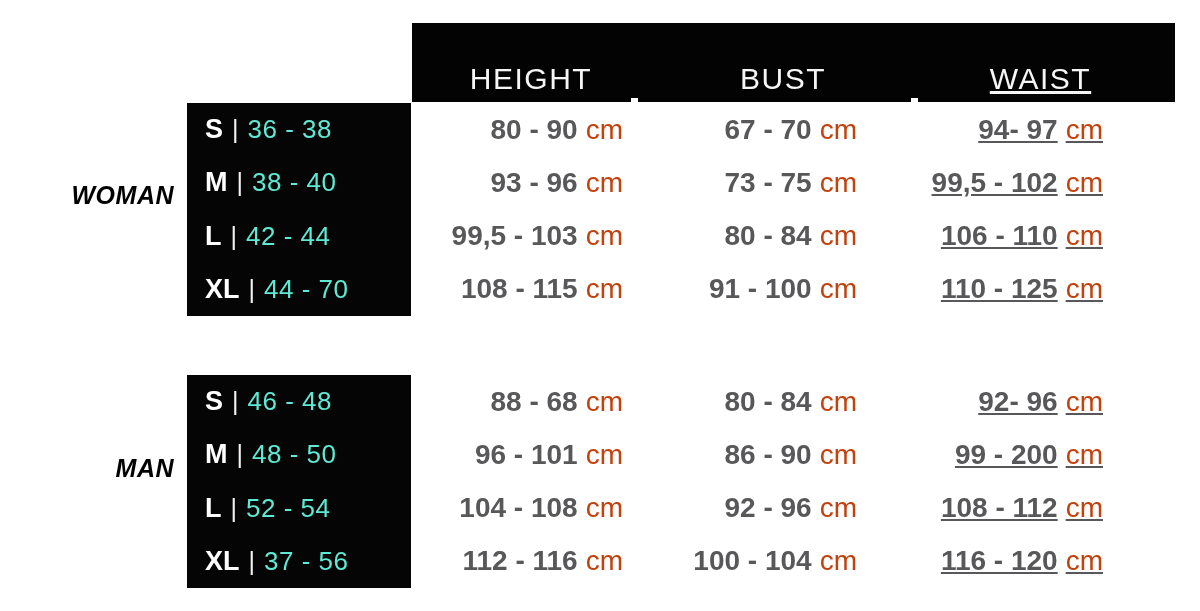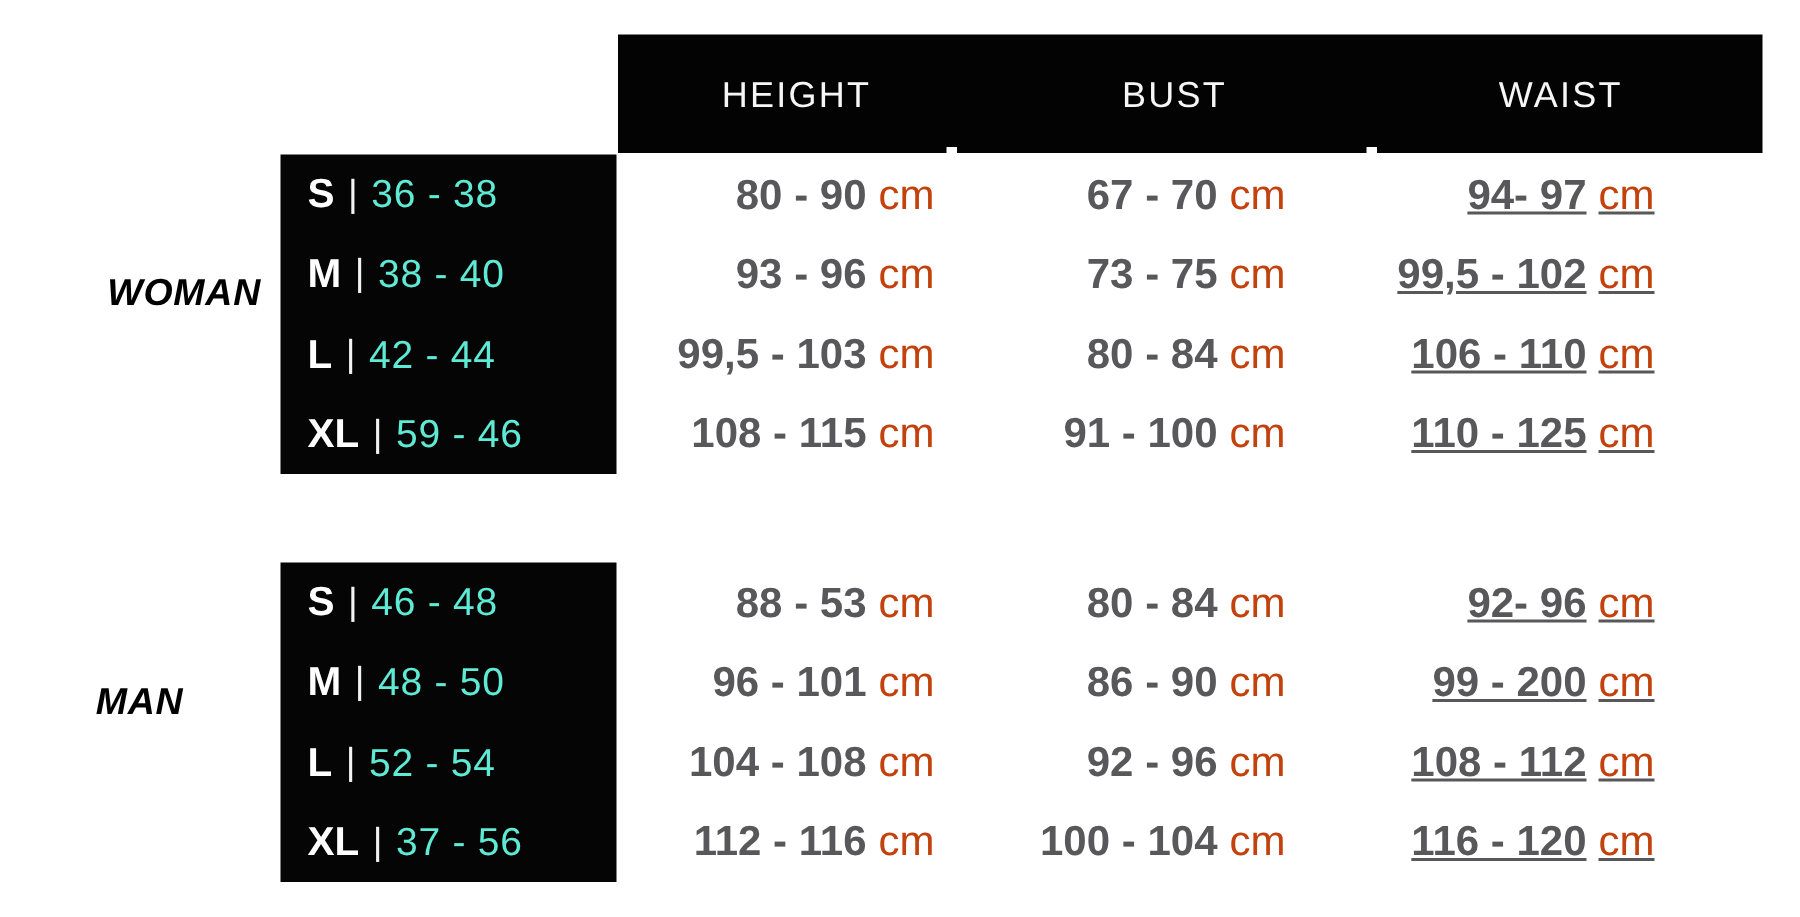"HEIGHT" .hcell { font-size: 24px -> 30px; top: 1px -> 16px }
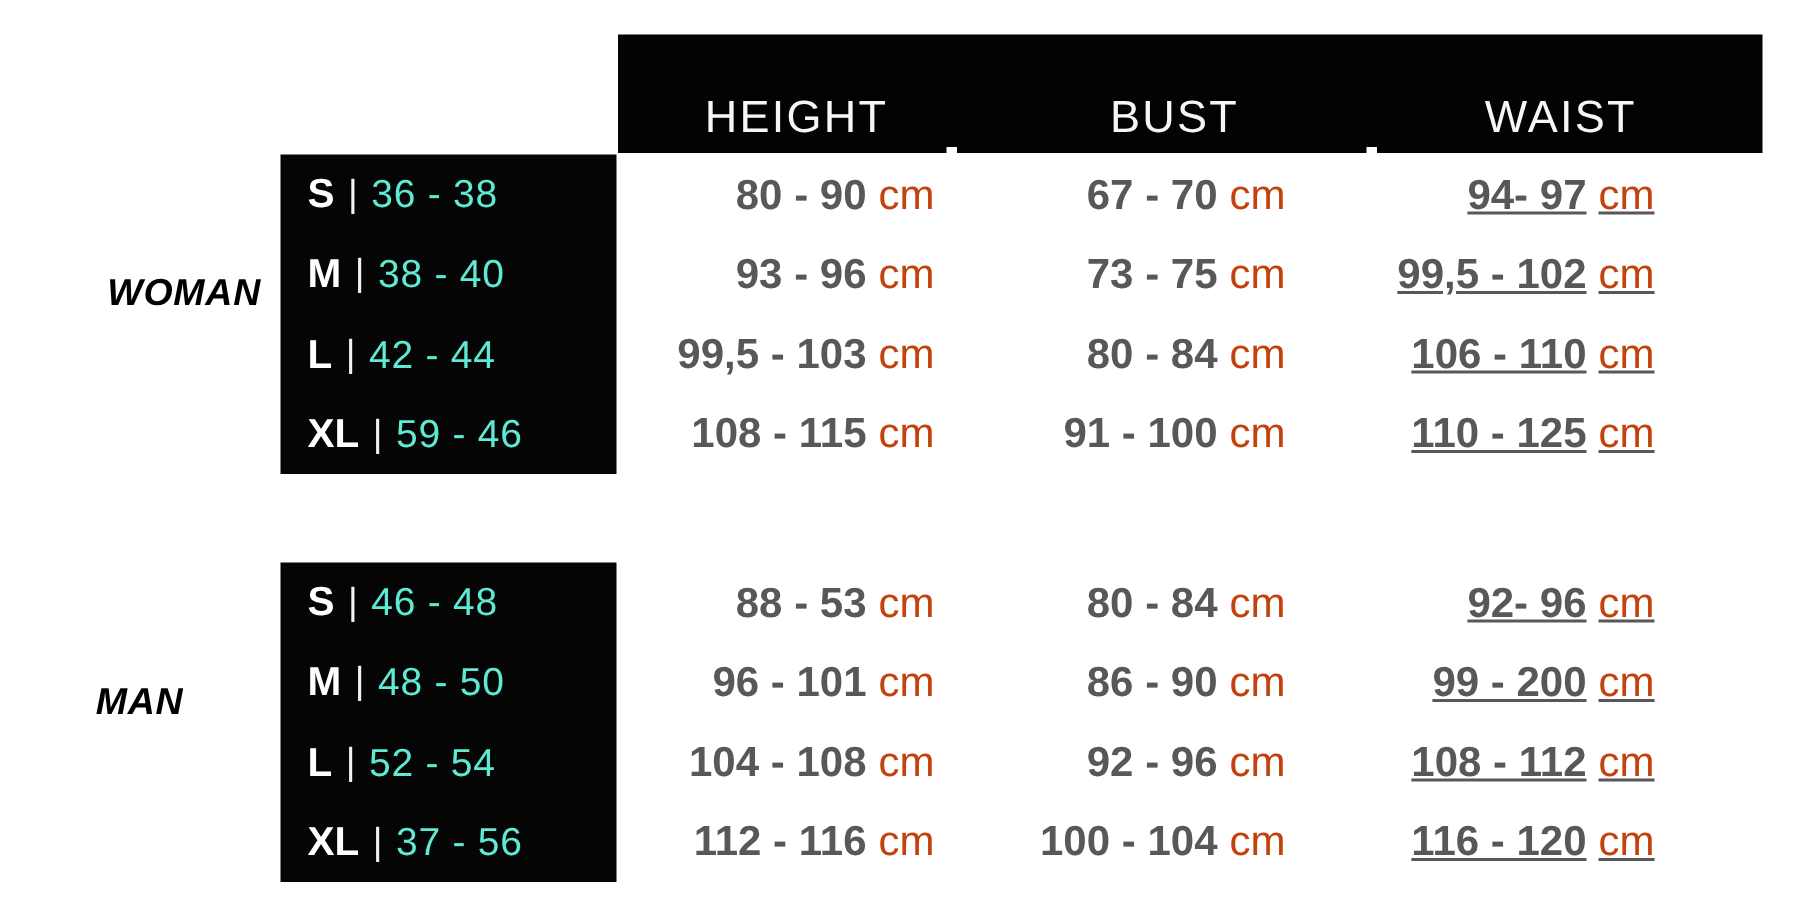"WAIST" .hc3 { text-decoration: none -> underline }
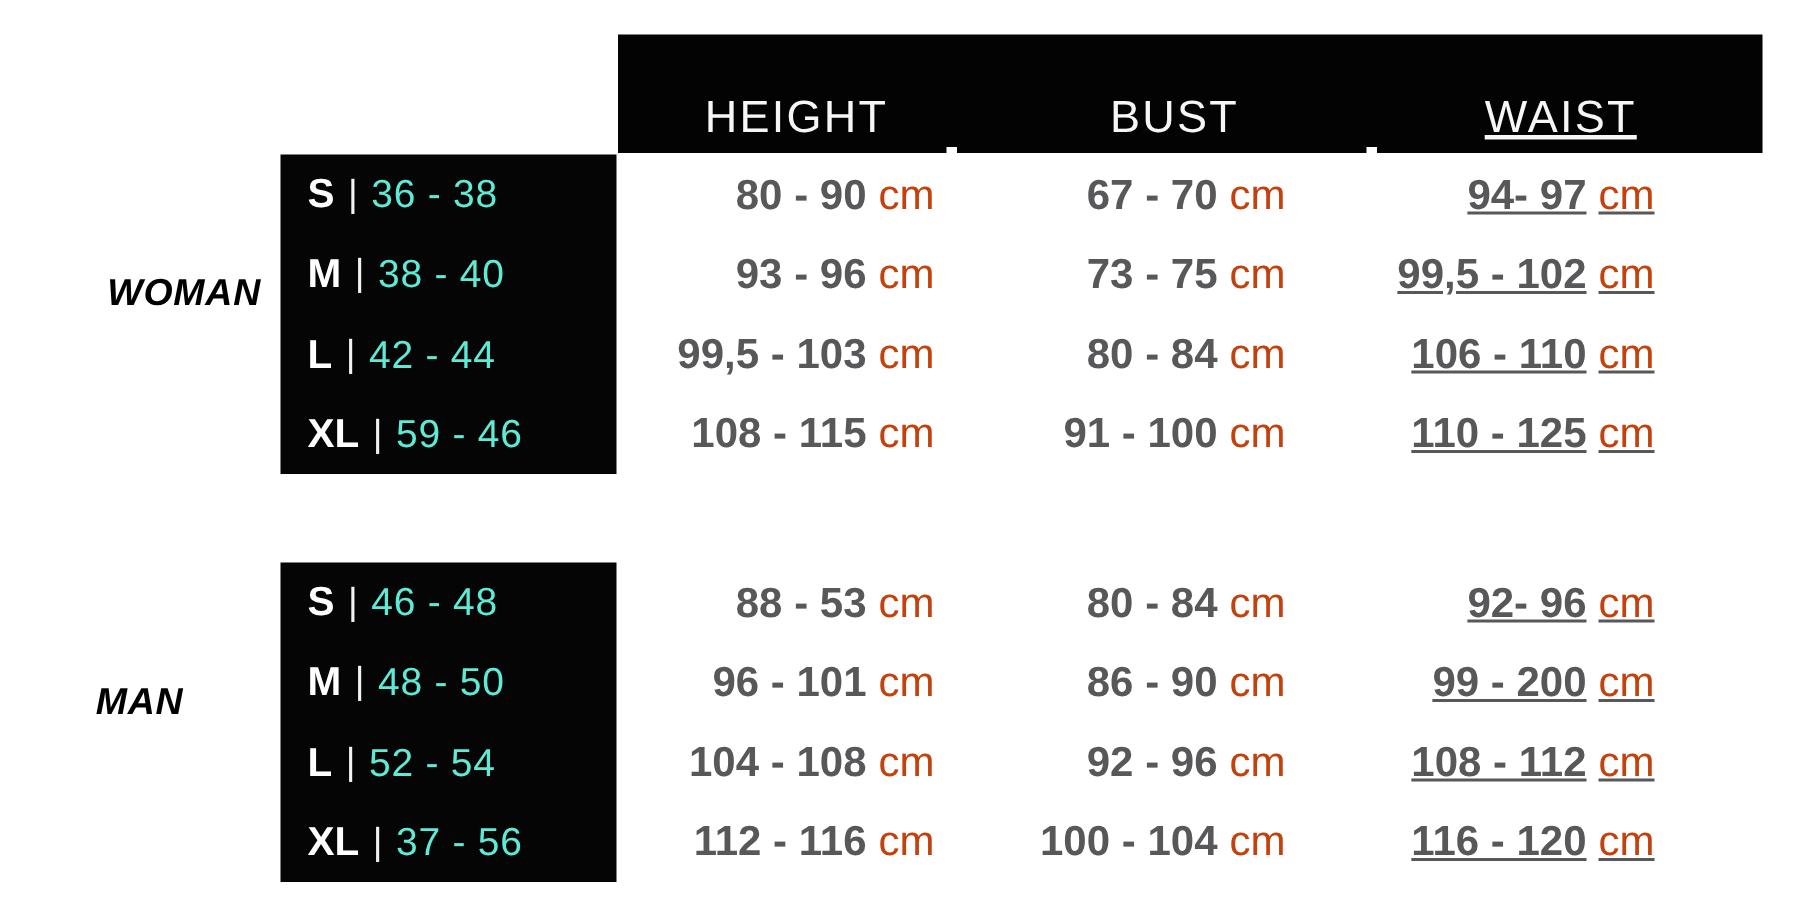"59 - 46" span.rng { text: 59 - 46 -> 44 - 70 }
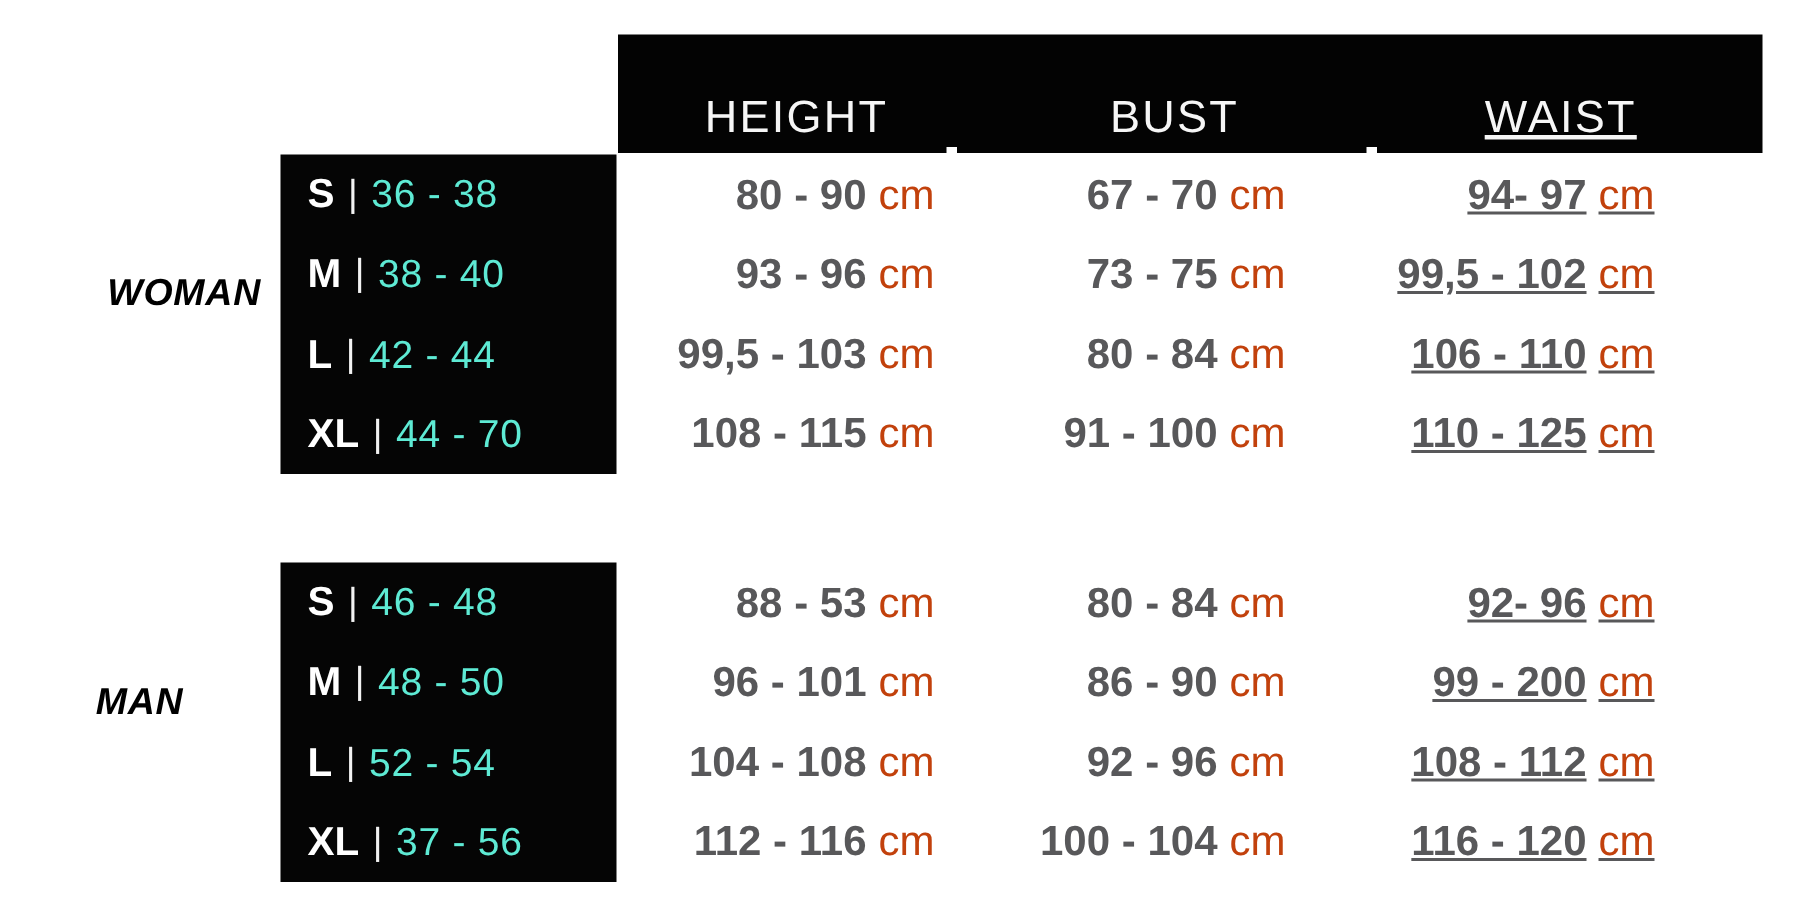"88 - 53" span { text: 53 -> 68 }
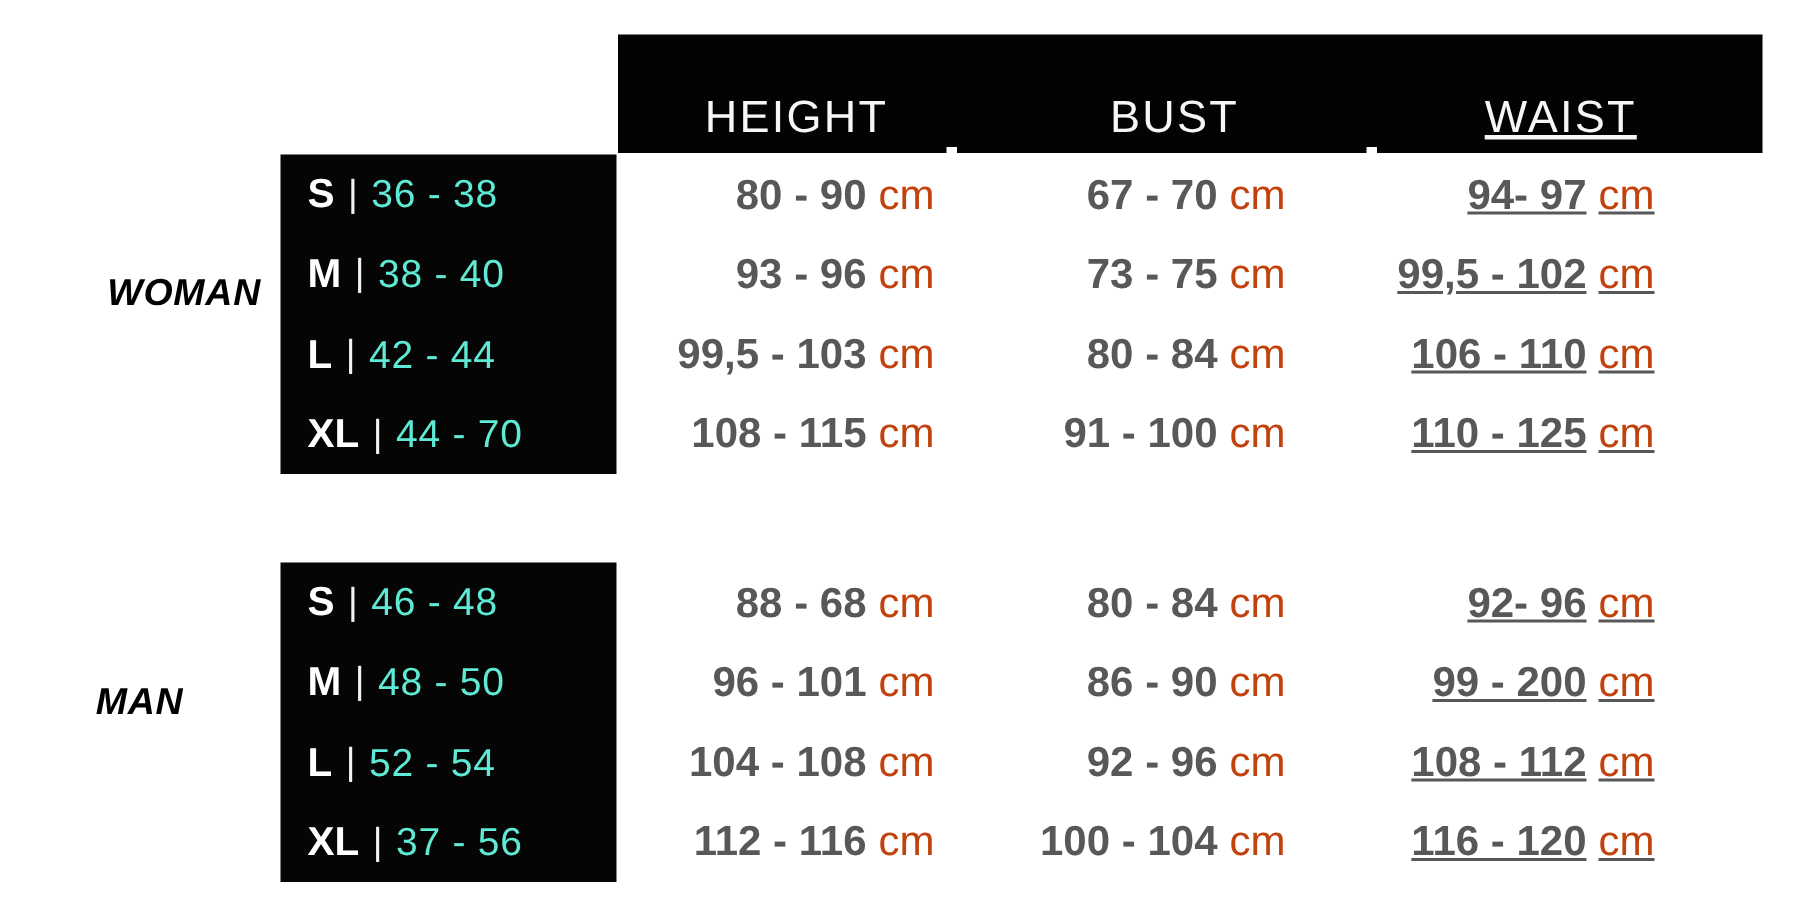"MAN" .section-label.man { text-align: center -> none }
